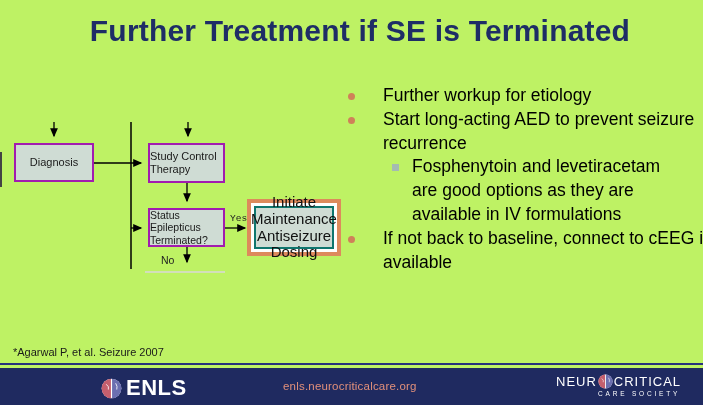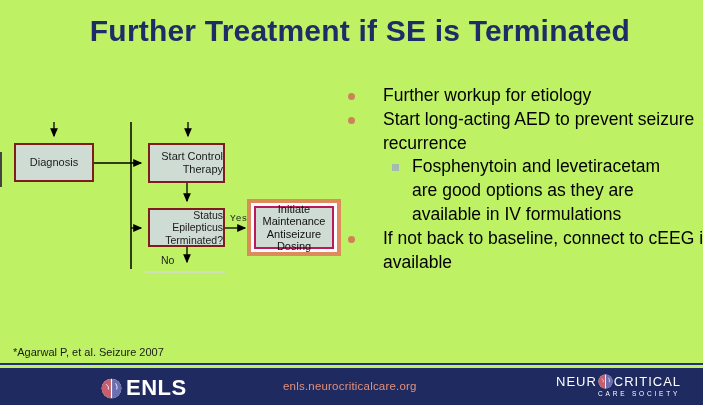"Diagnosis" .fc-box { border: 2px solid #7f1d1d -> 2px solid #a21caf; text-align: right -> left }
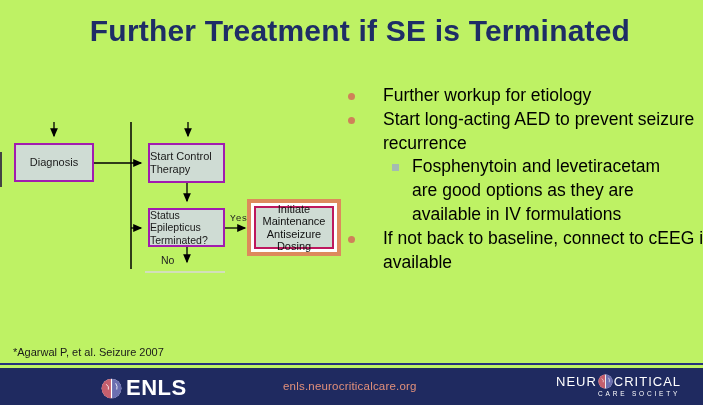"Start Control Therapy" div.fc-box { text: Start -> Study }
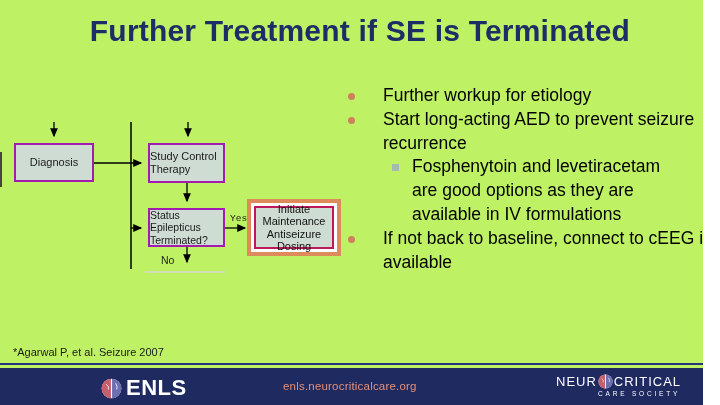"Initiate Maintenance Antiseizure Dosing" .fc-highlight .inner { border: 2px solid #be185d -> 2px solid #0f766e; font-size: 11px -> 15px }
